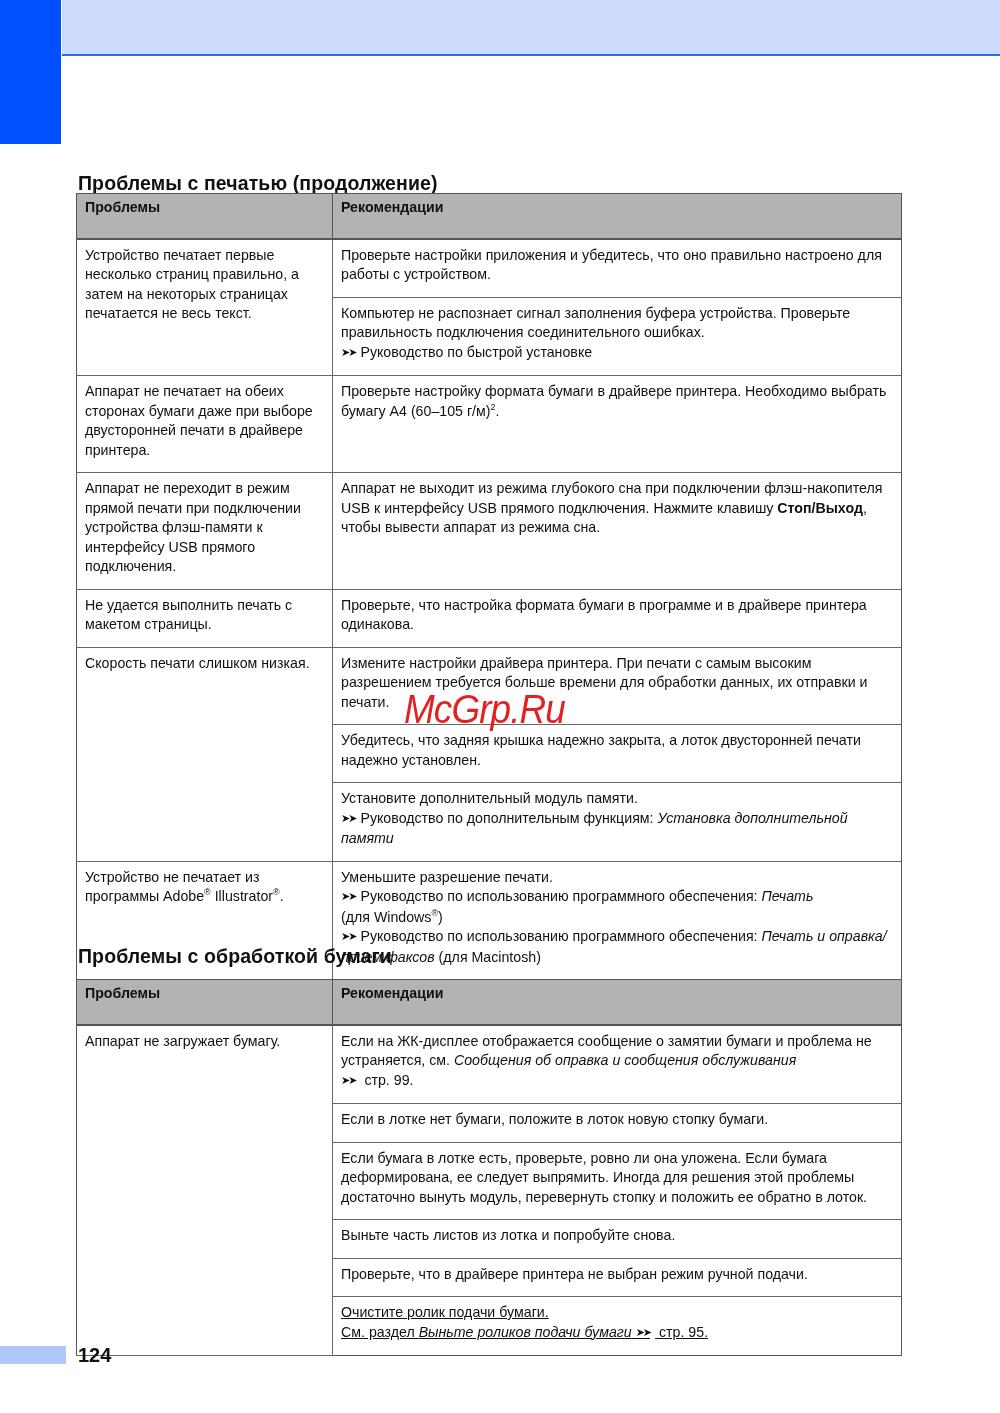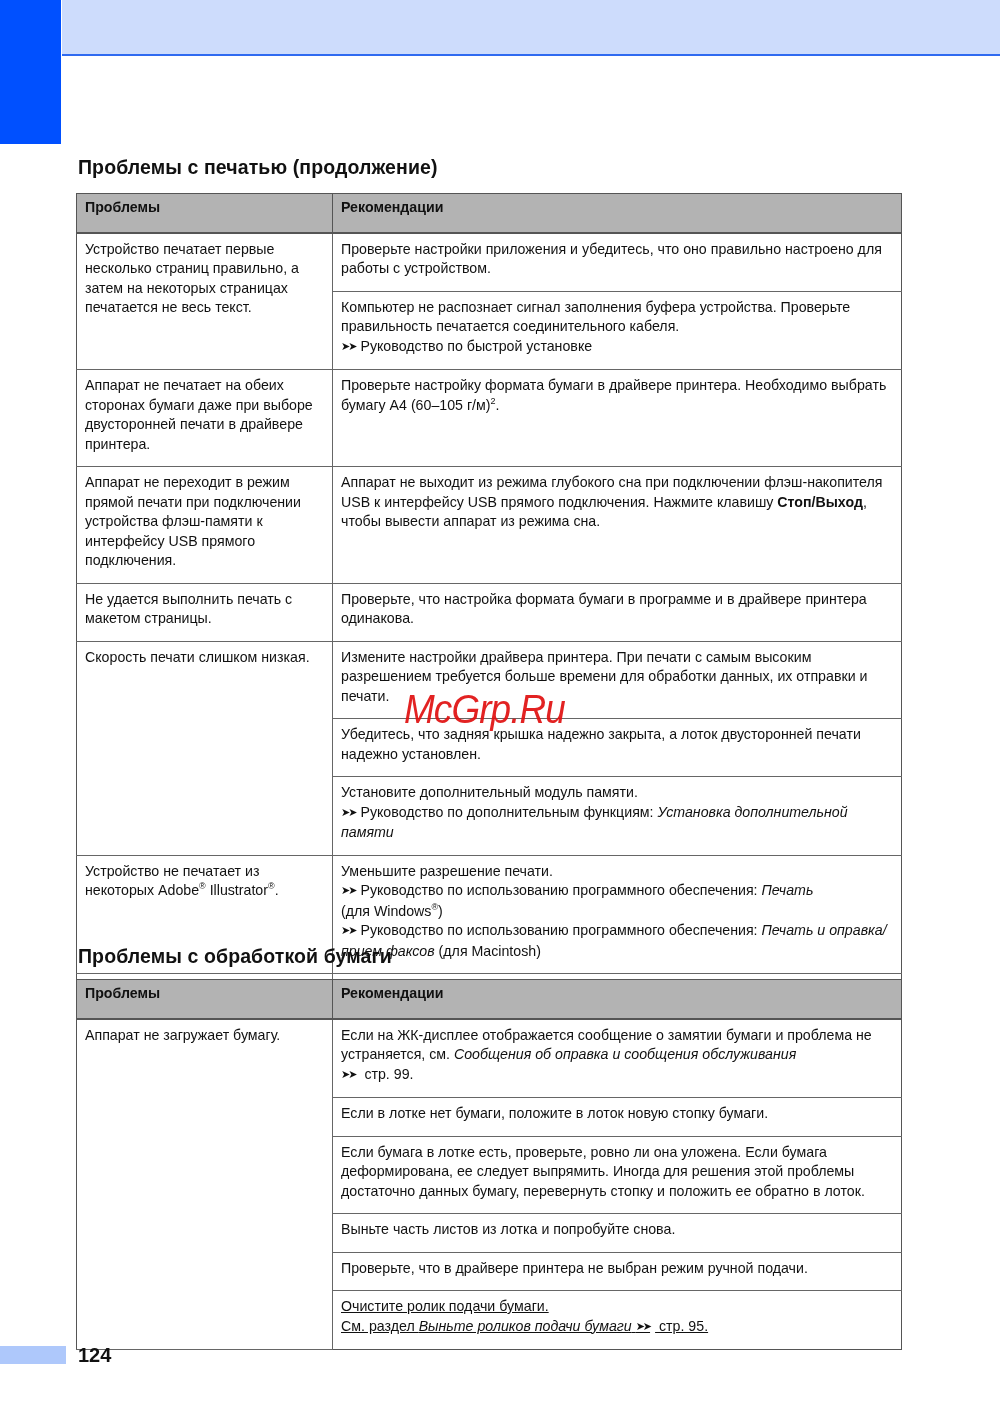"Проблемы с печатью (продолжение)" h2.section-title { top: 156px -> 172px }
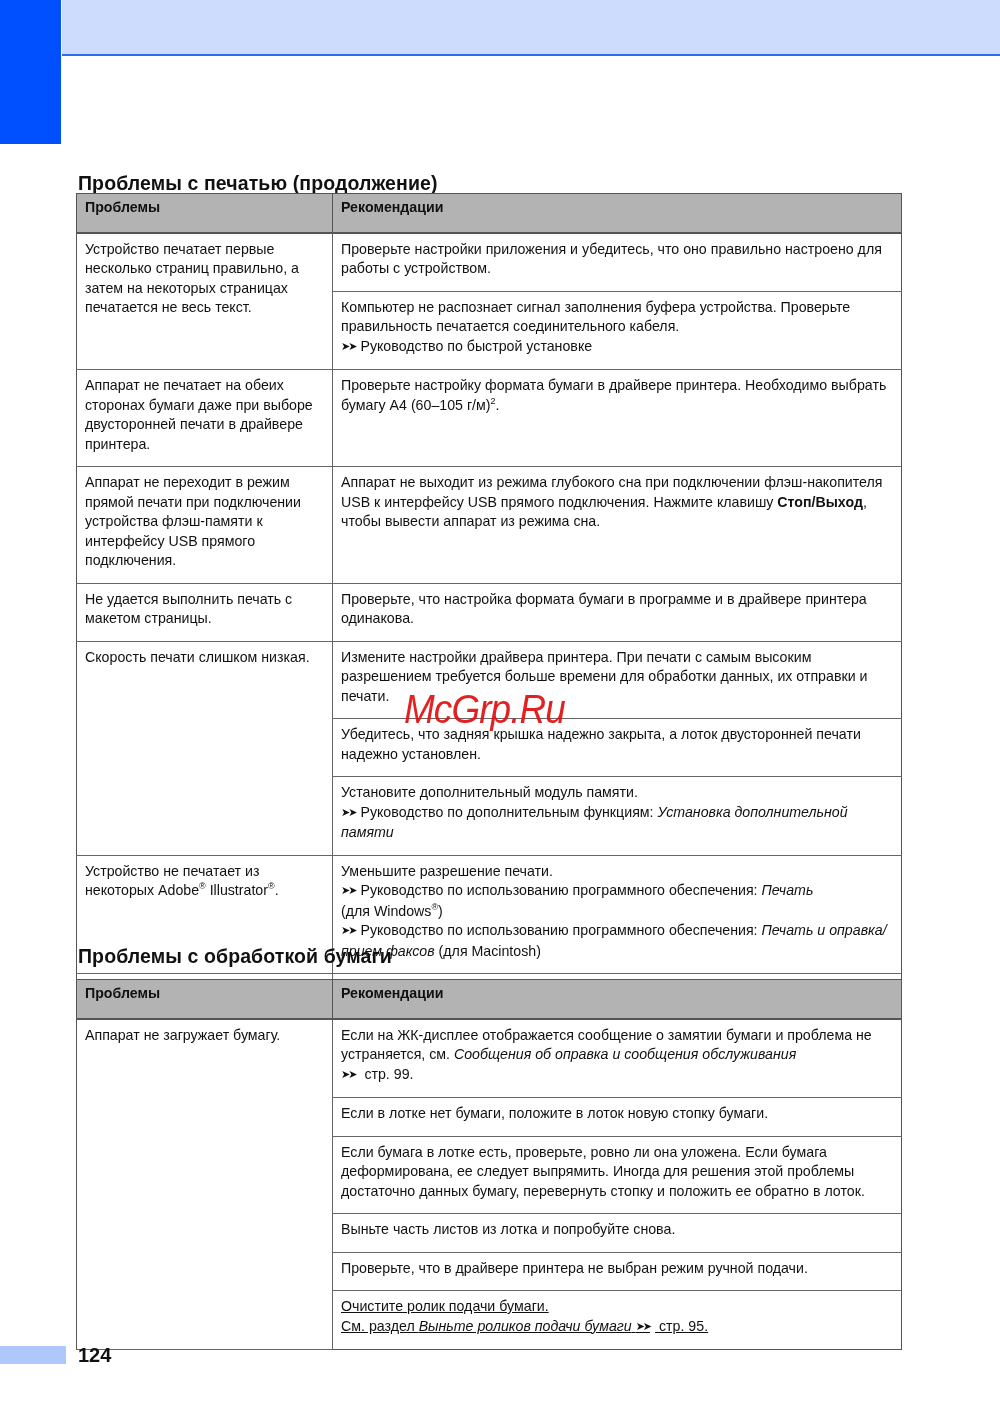"Проблемы" table.trouble th { padding: 4px 8px 14px 8px -> 4px 8px 20px 8px }
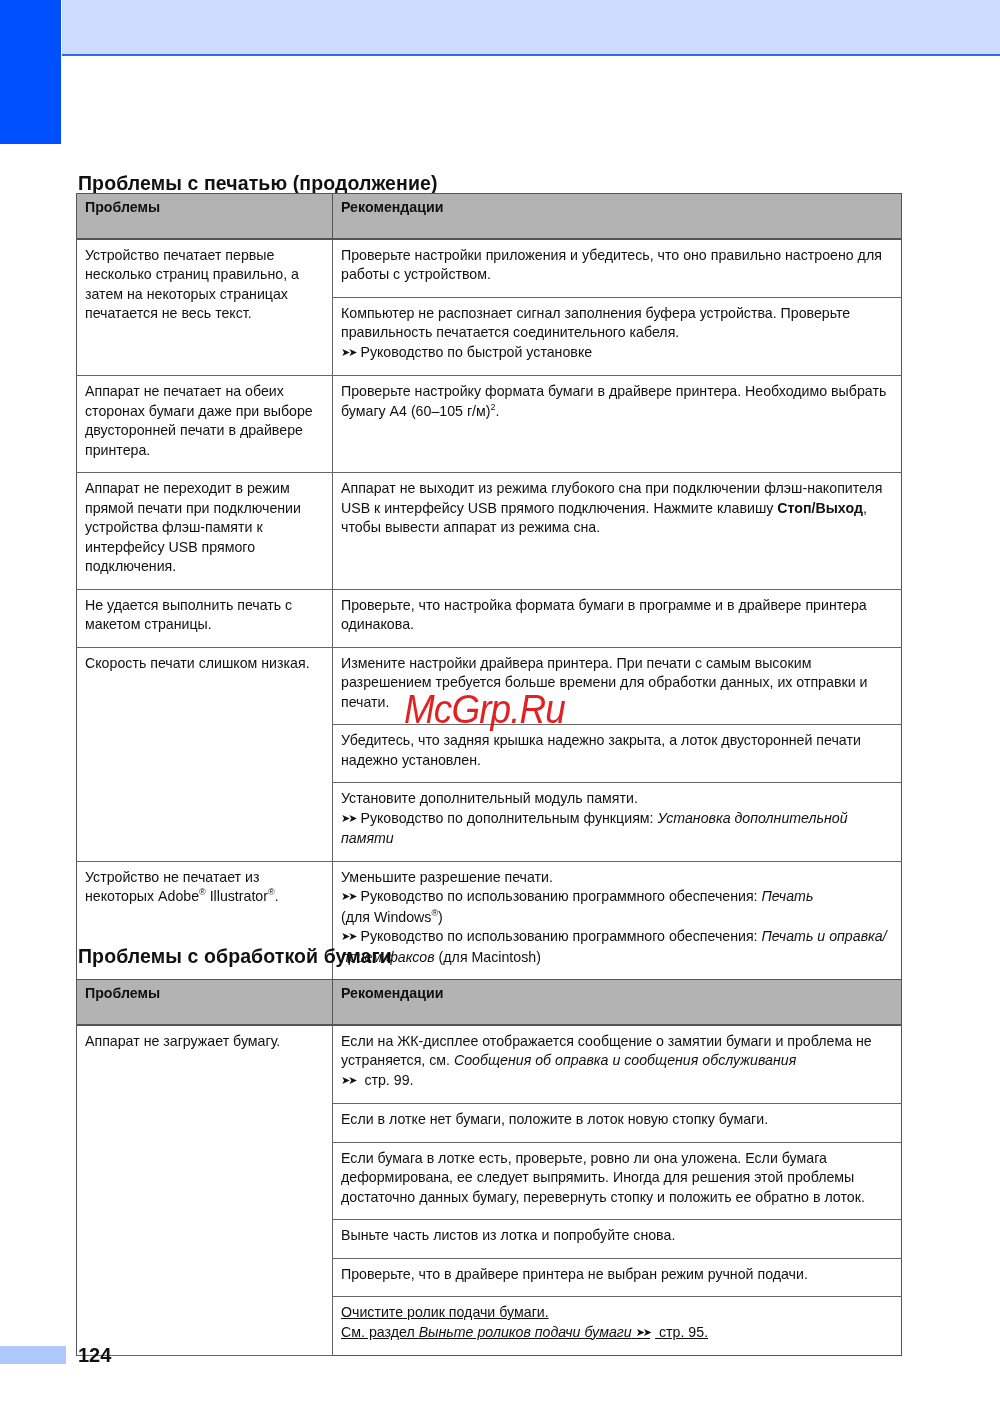"Компьютер не распознает сигнал" p { text: печатается соединительного кабеля -> подключения соединительного ошибках }
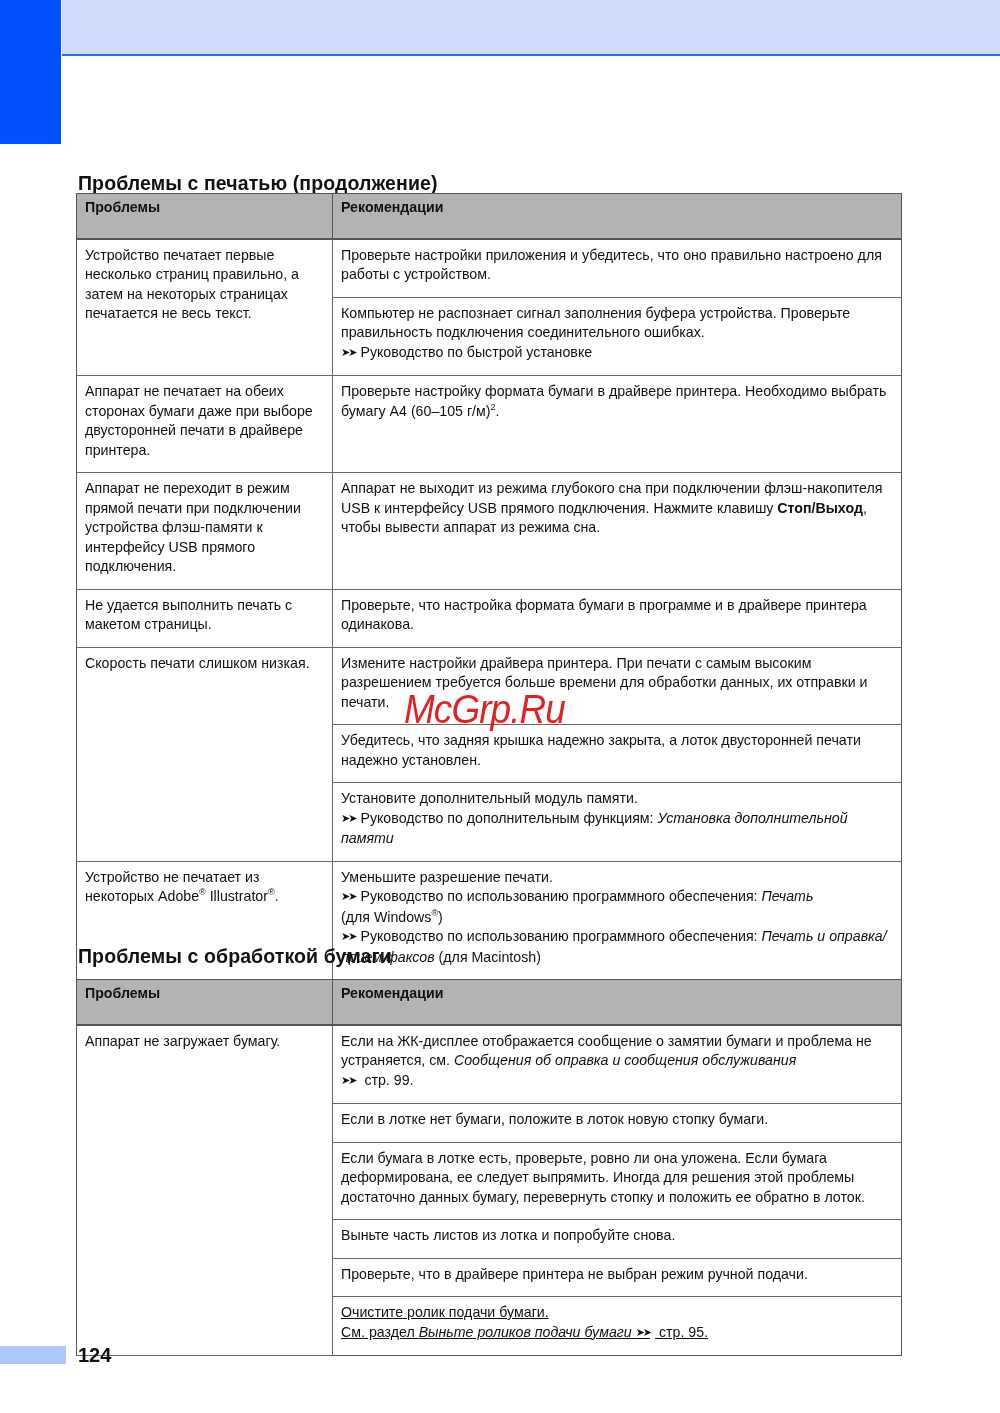"Устройство не печатает из некоторых" span { text: некоторых -> программы }
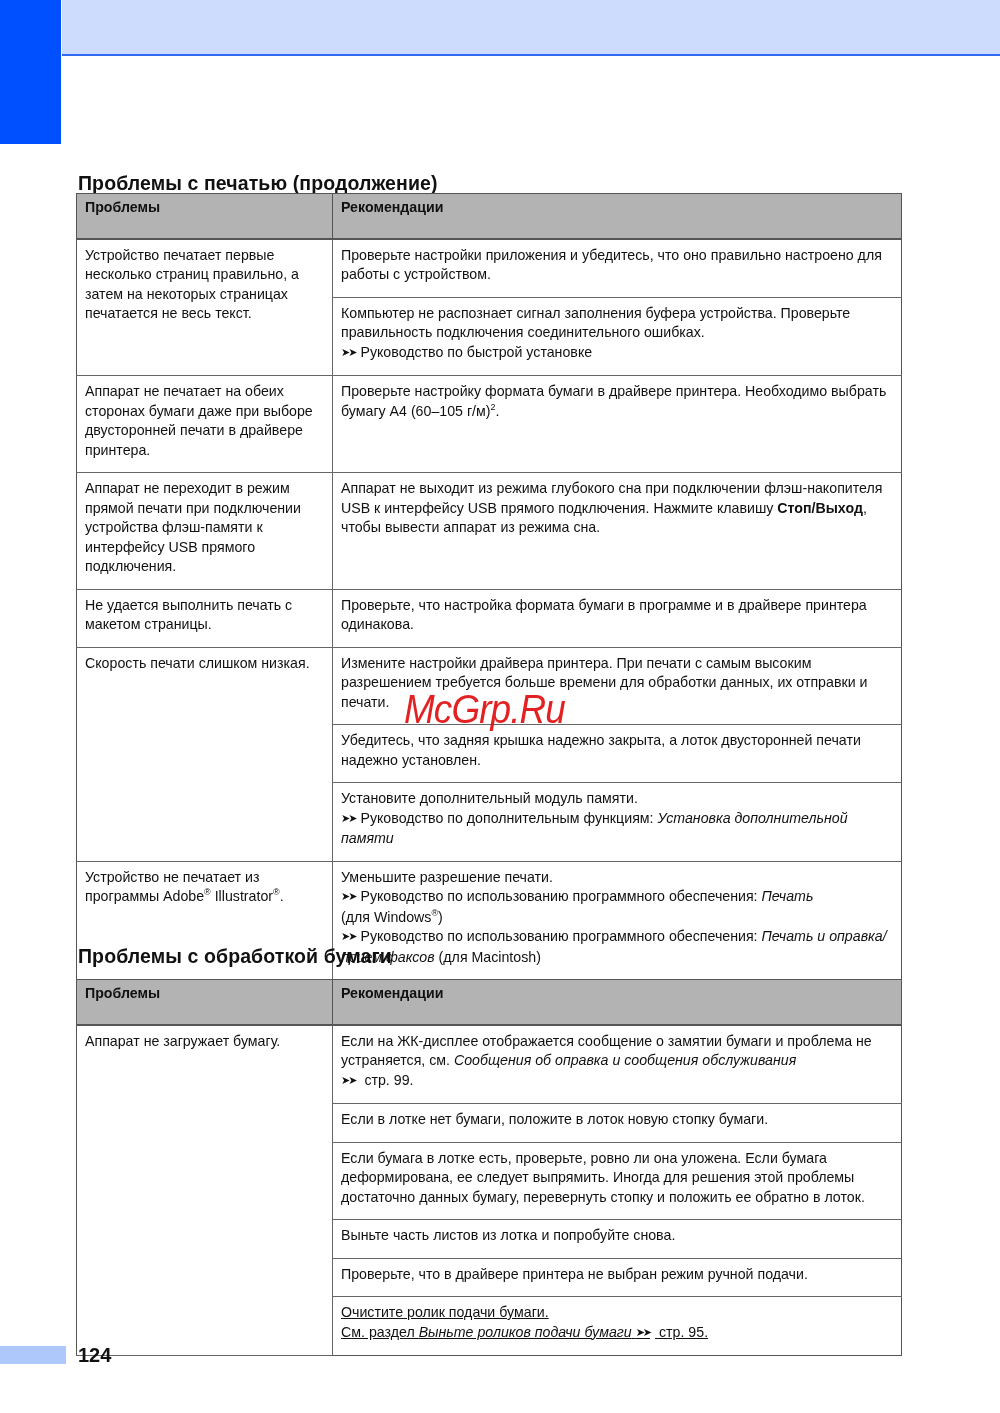"Если бумага в лотке есть," p { text: данных бумагу -> вынуть модуль }
